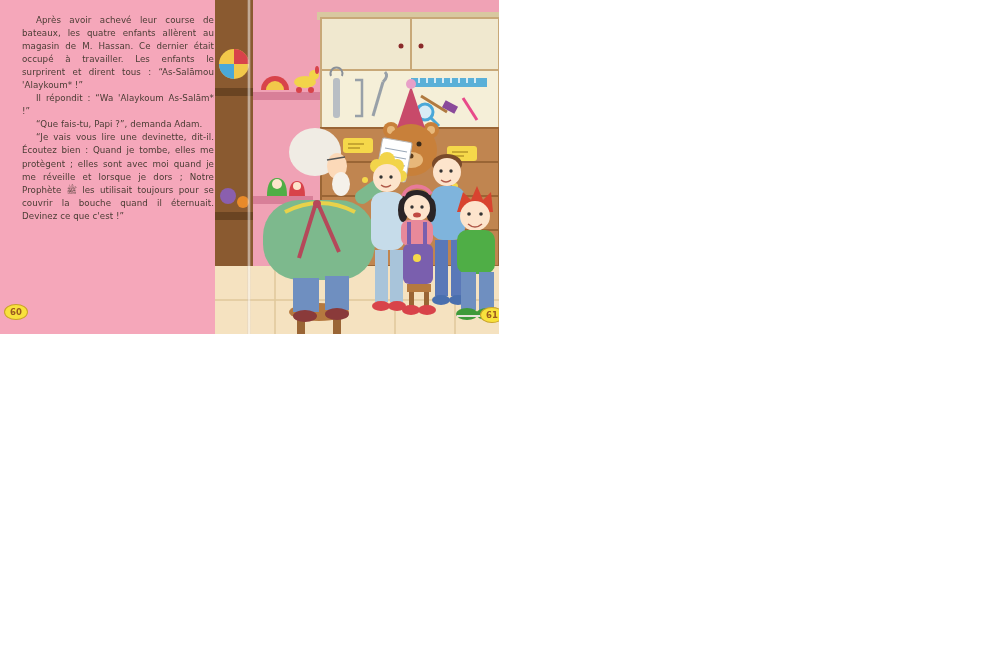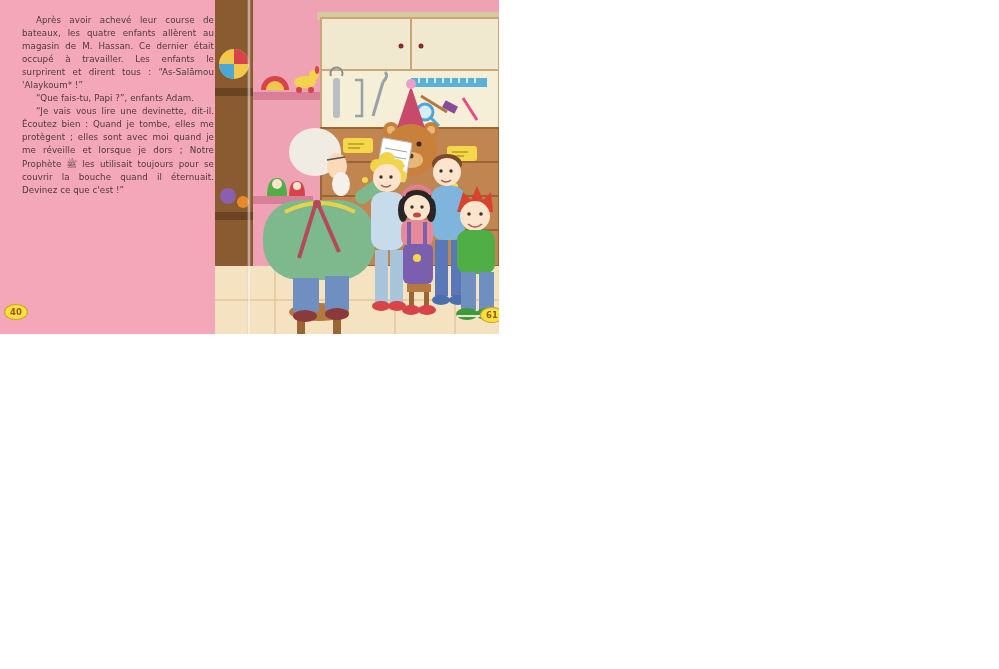"Il répondit : “Wa 'Alaykoum" p { html: none -> <p>Il répondit : “Wa 'Alaykoum As-Salām* !”</p> }
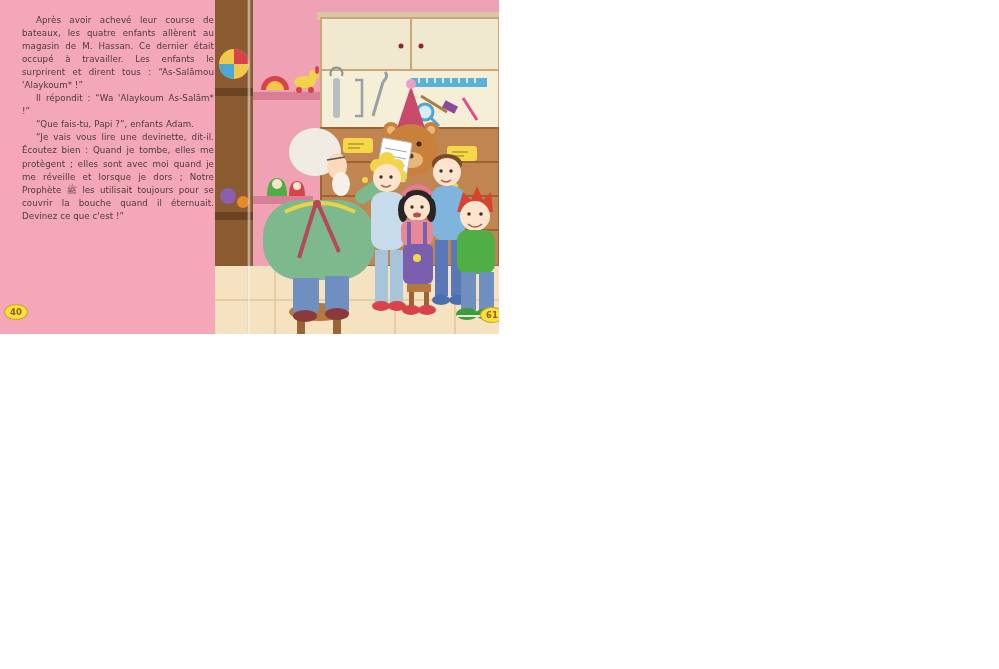"“Que fais-tu, Papi ?”, enfants" p { text: enfants -> demanda }
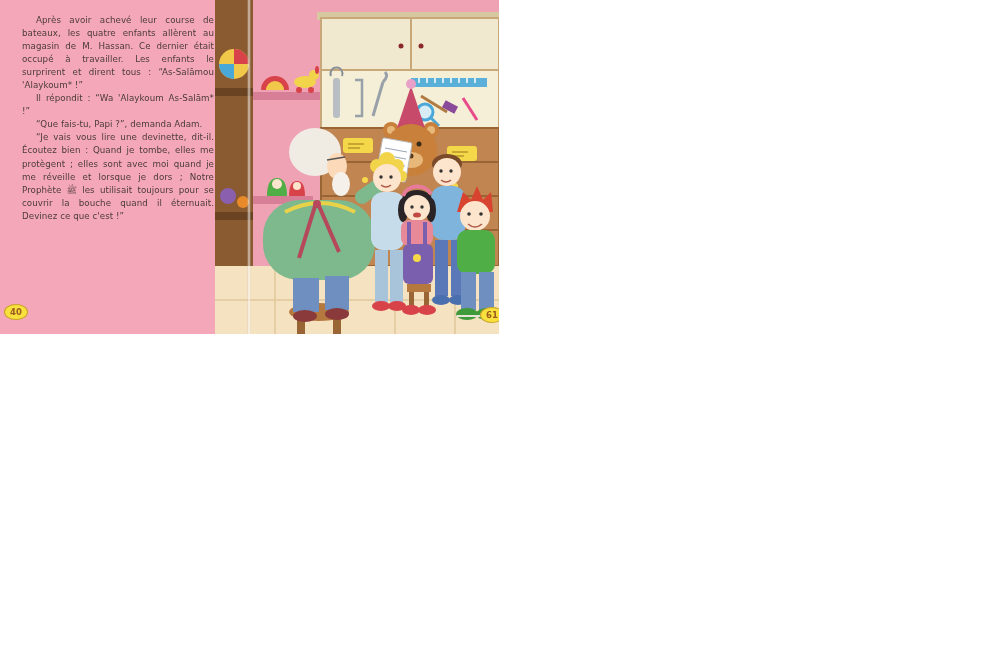"40" div.pnum { text: 40 -> 60 }
